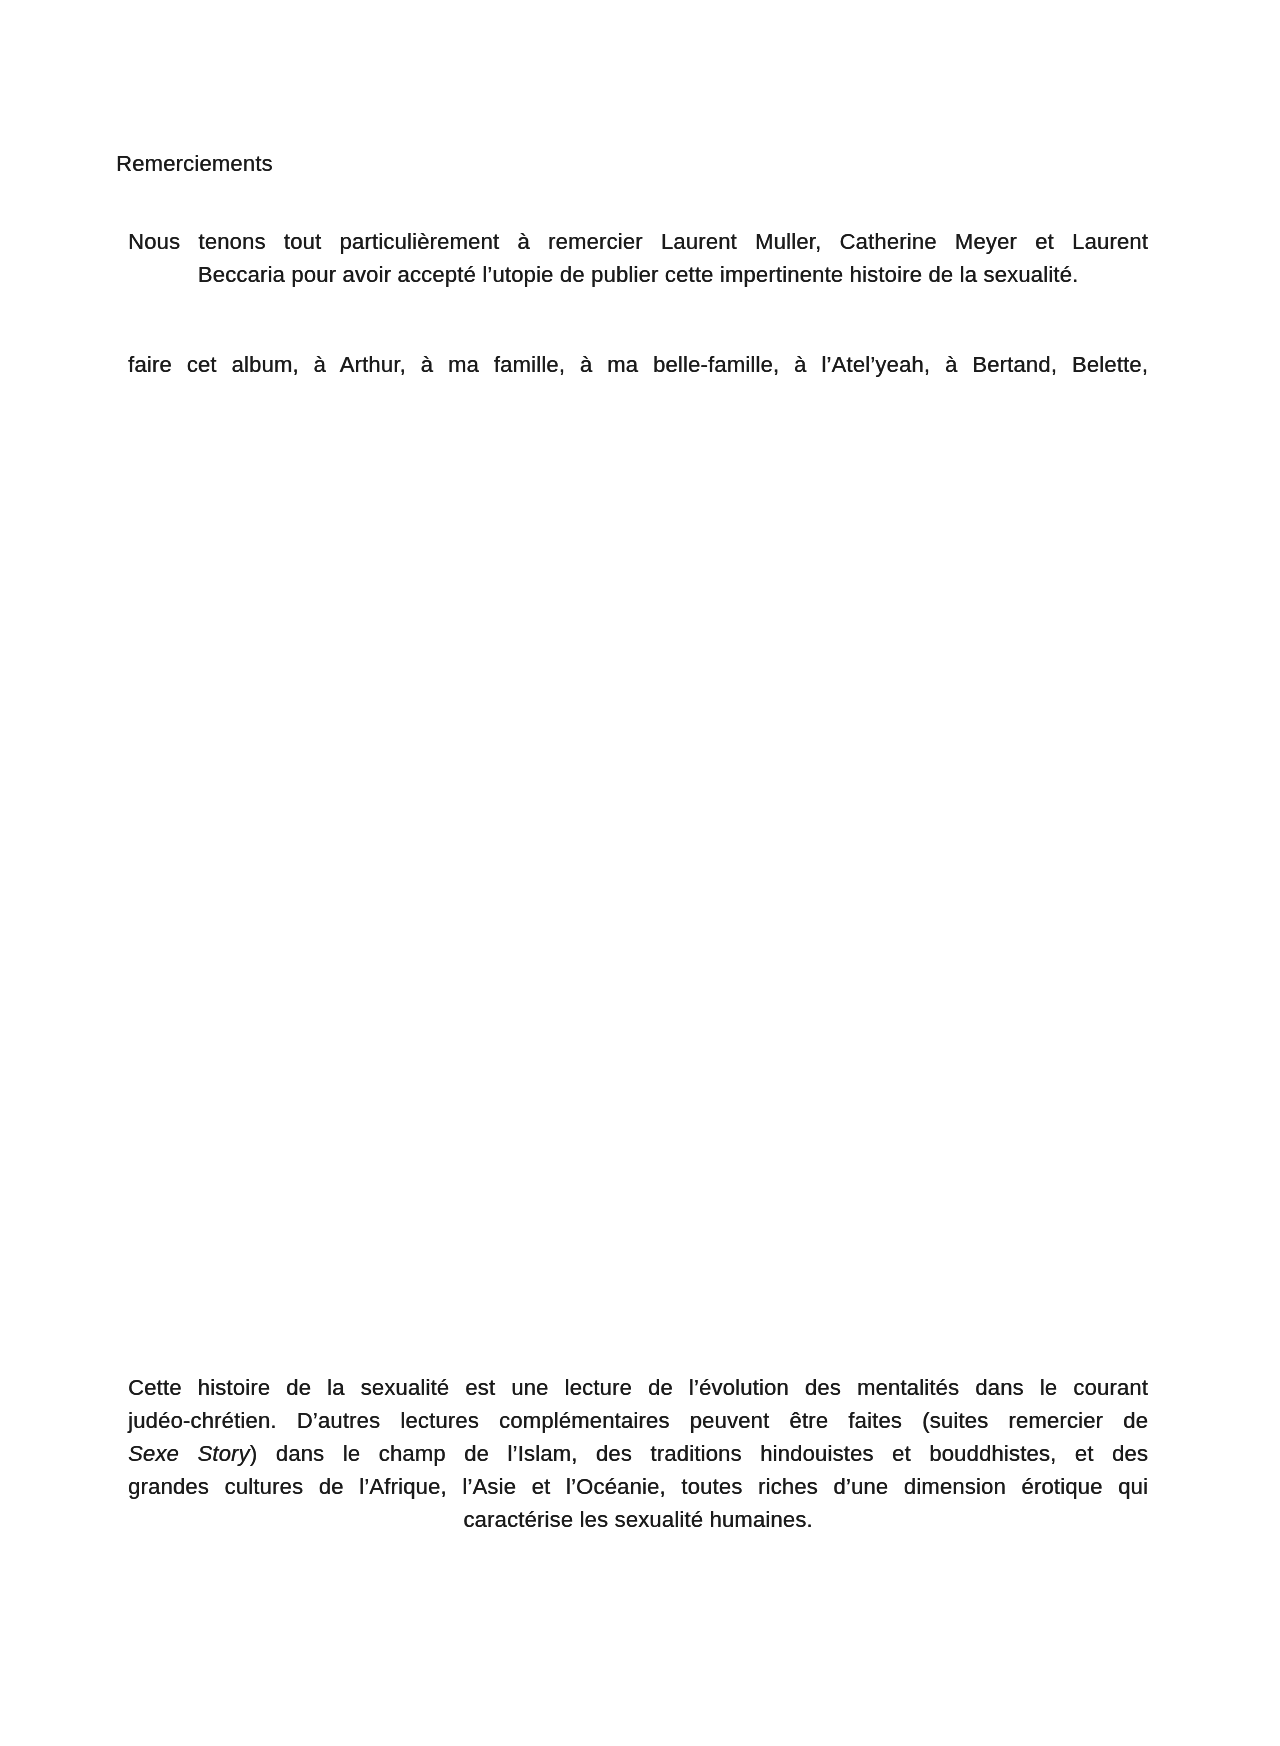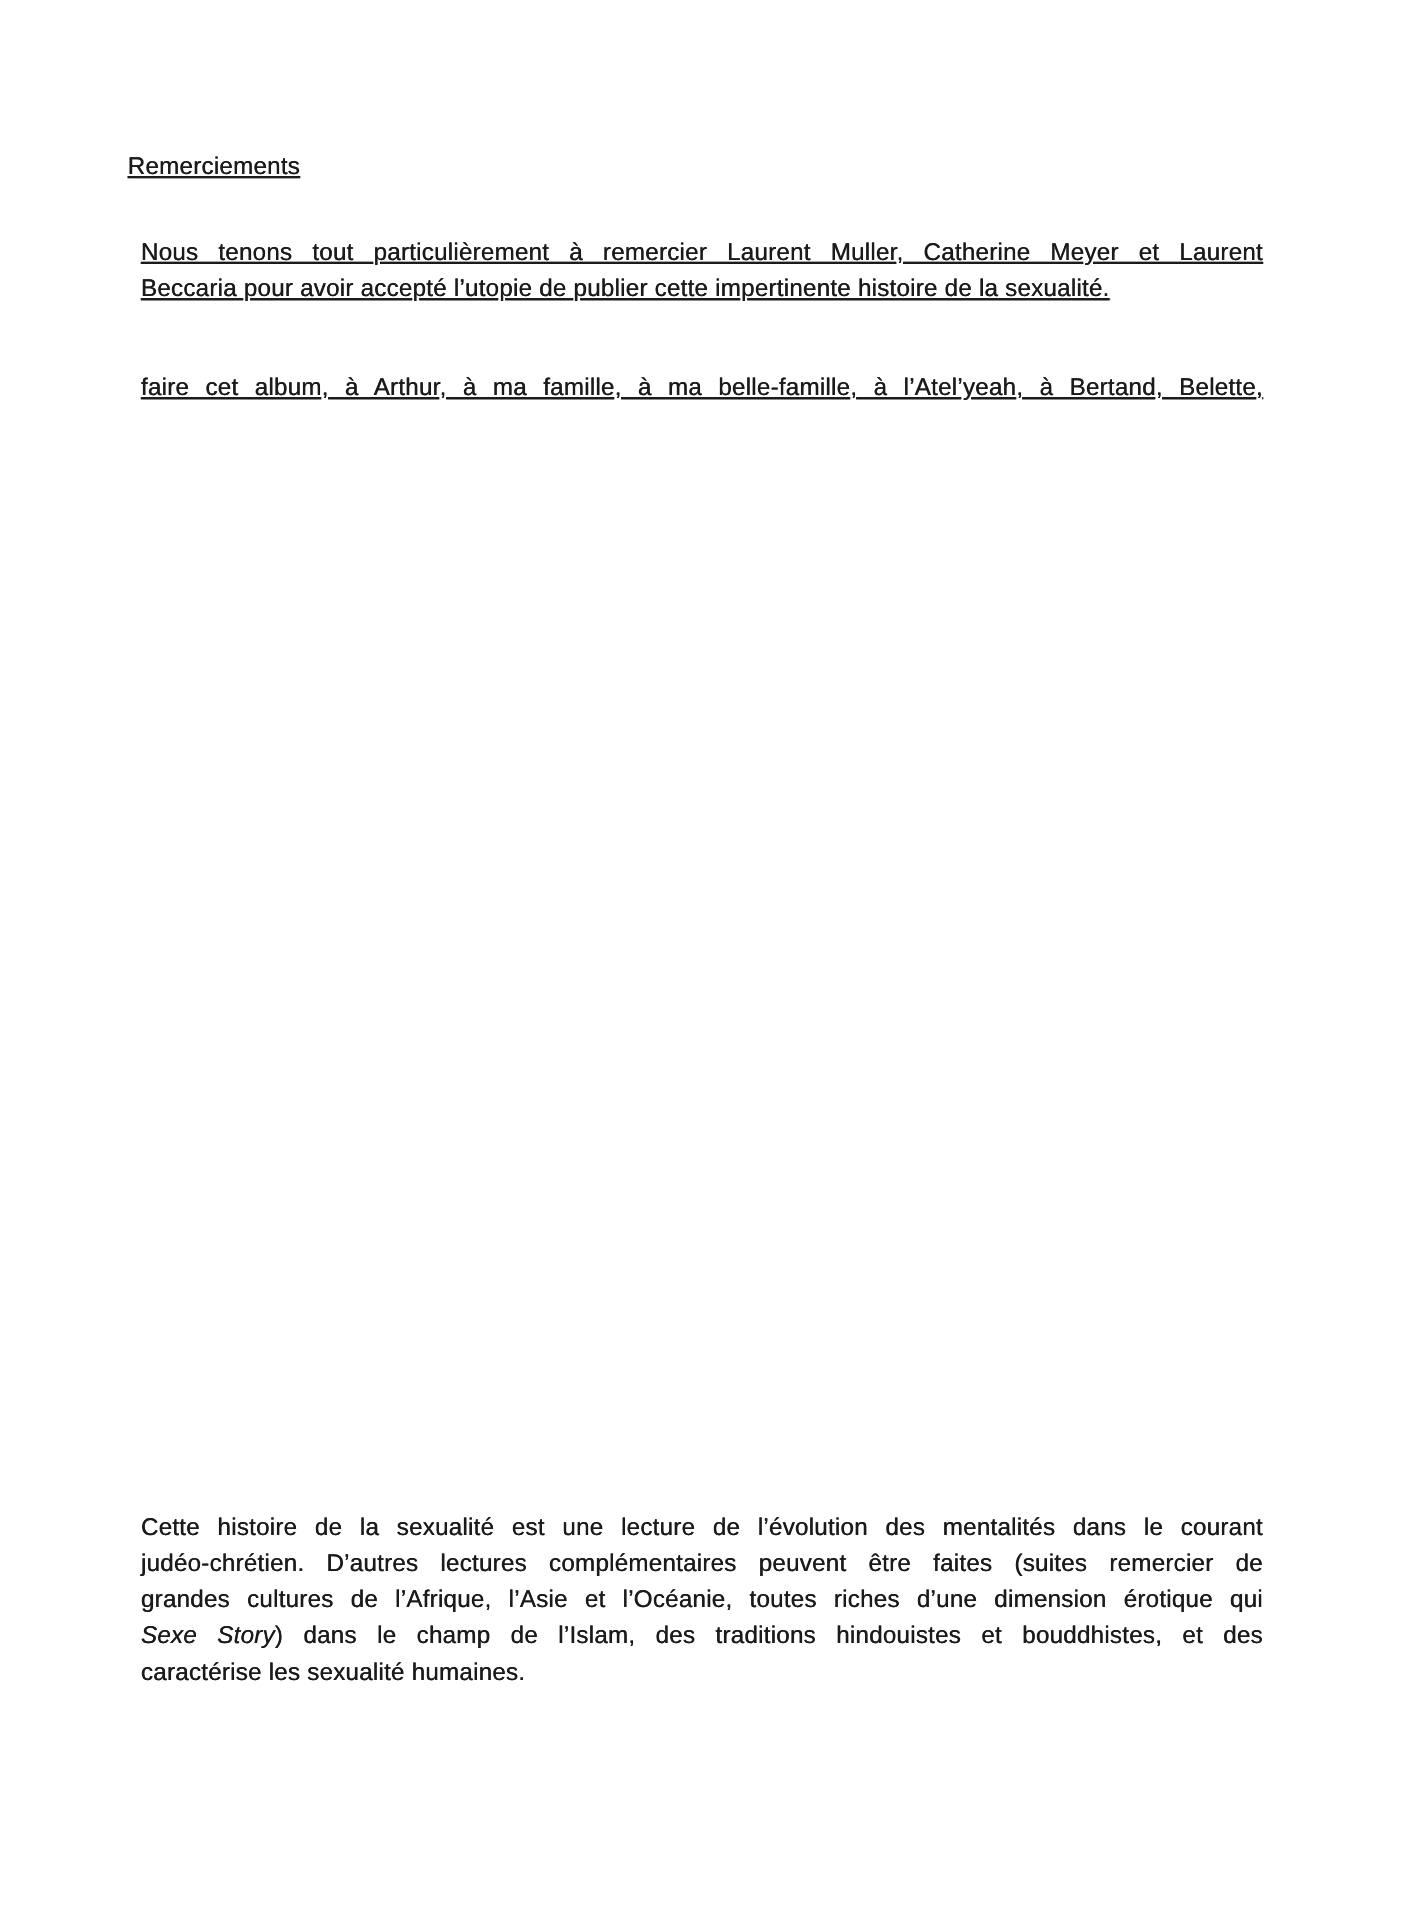"Remerciements" .textblock--top { text-decoration: underline -> none; top: 134px -> 147px }
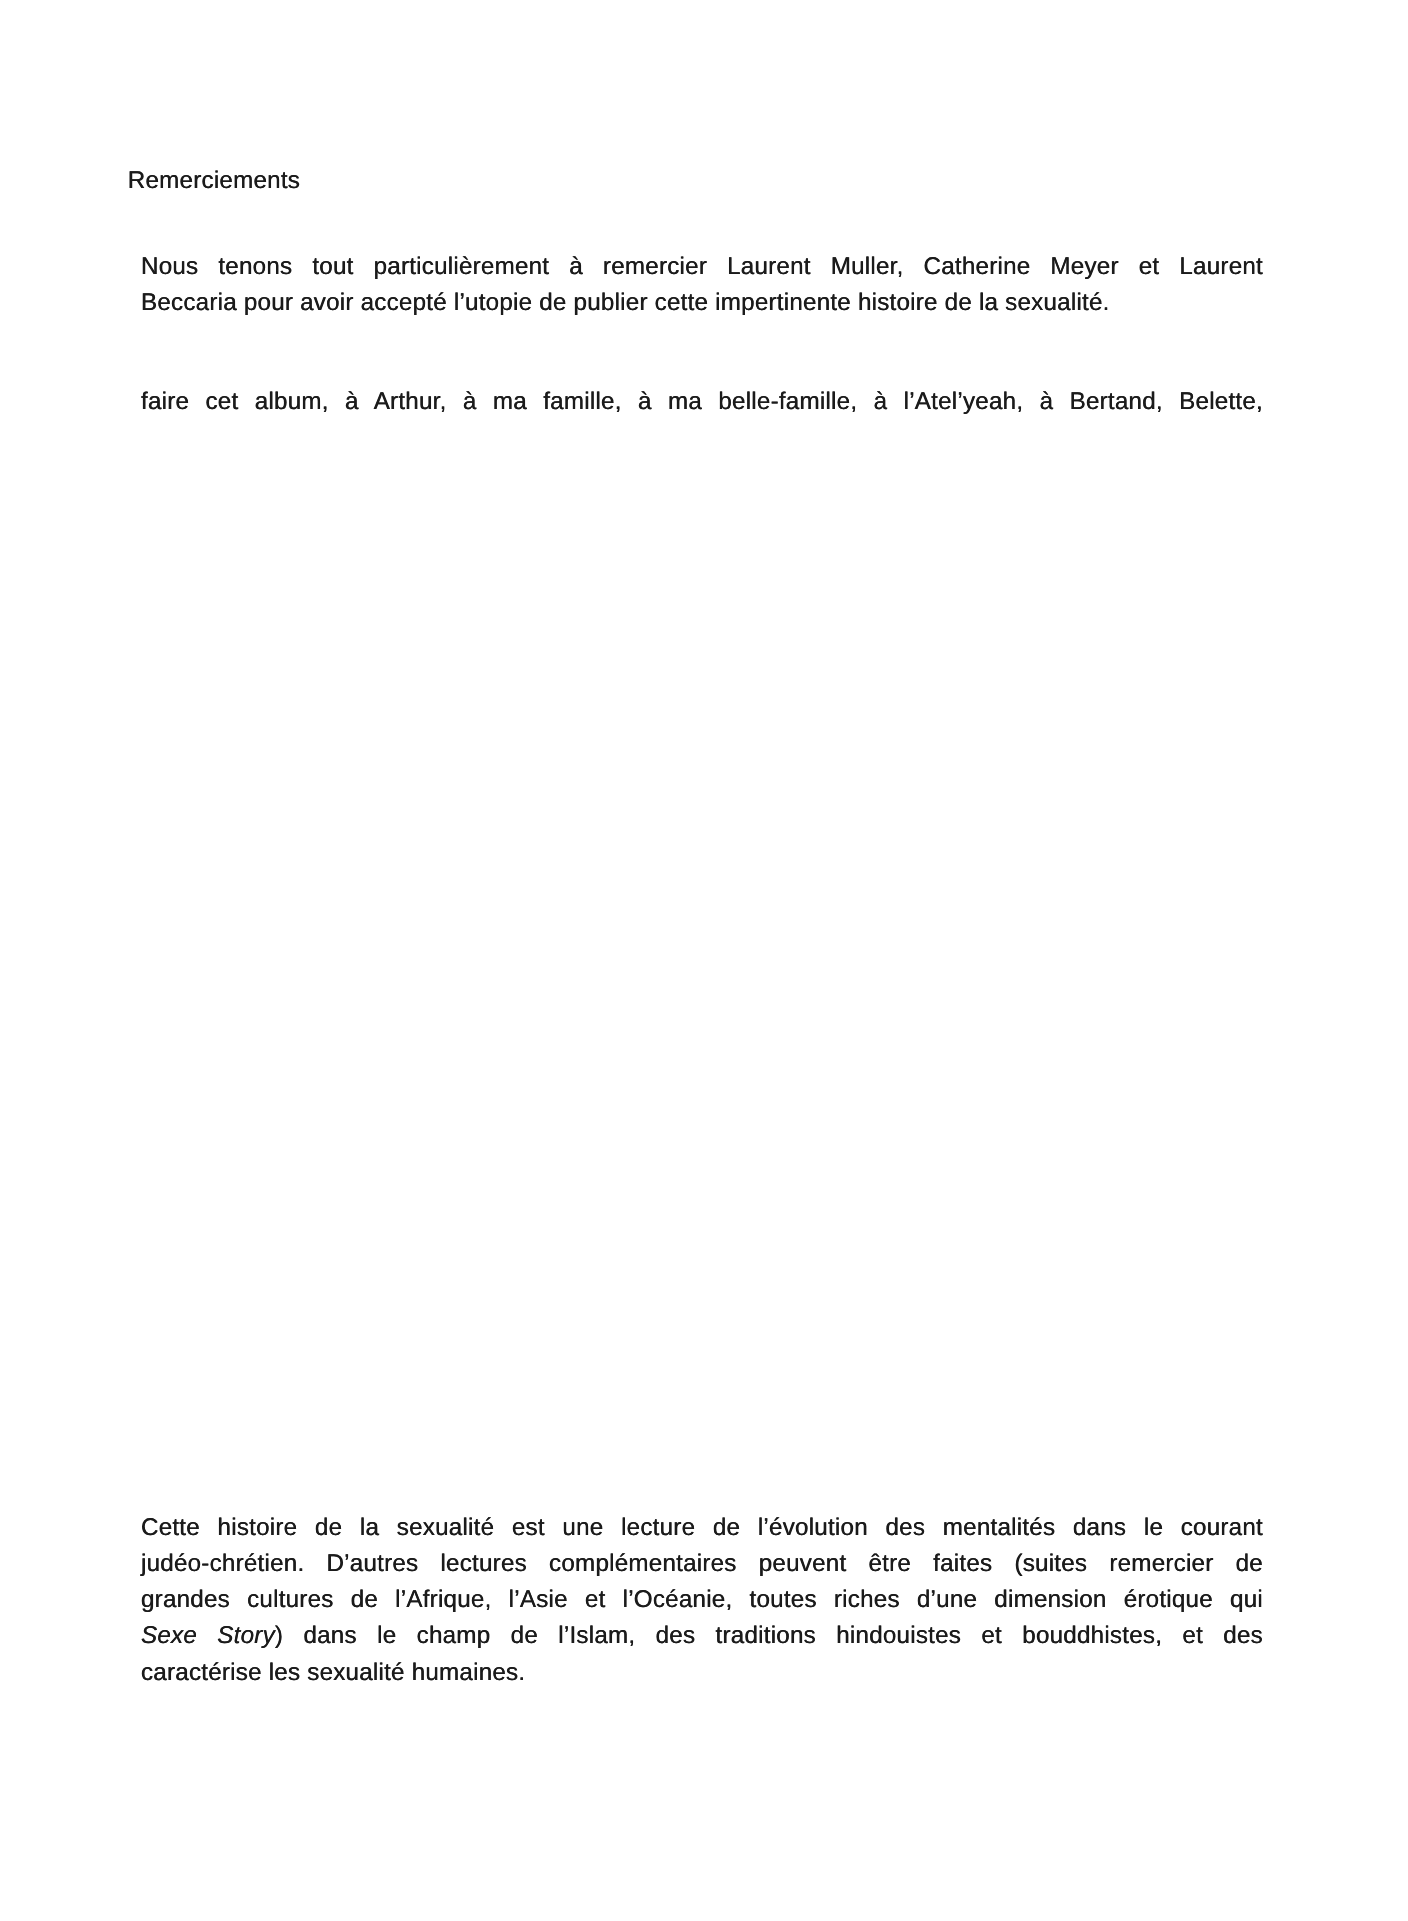"Beccaria pour avoir accepté l’utopie" .line.last { text-align: left -> center }
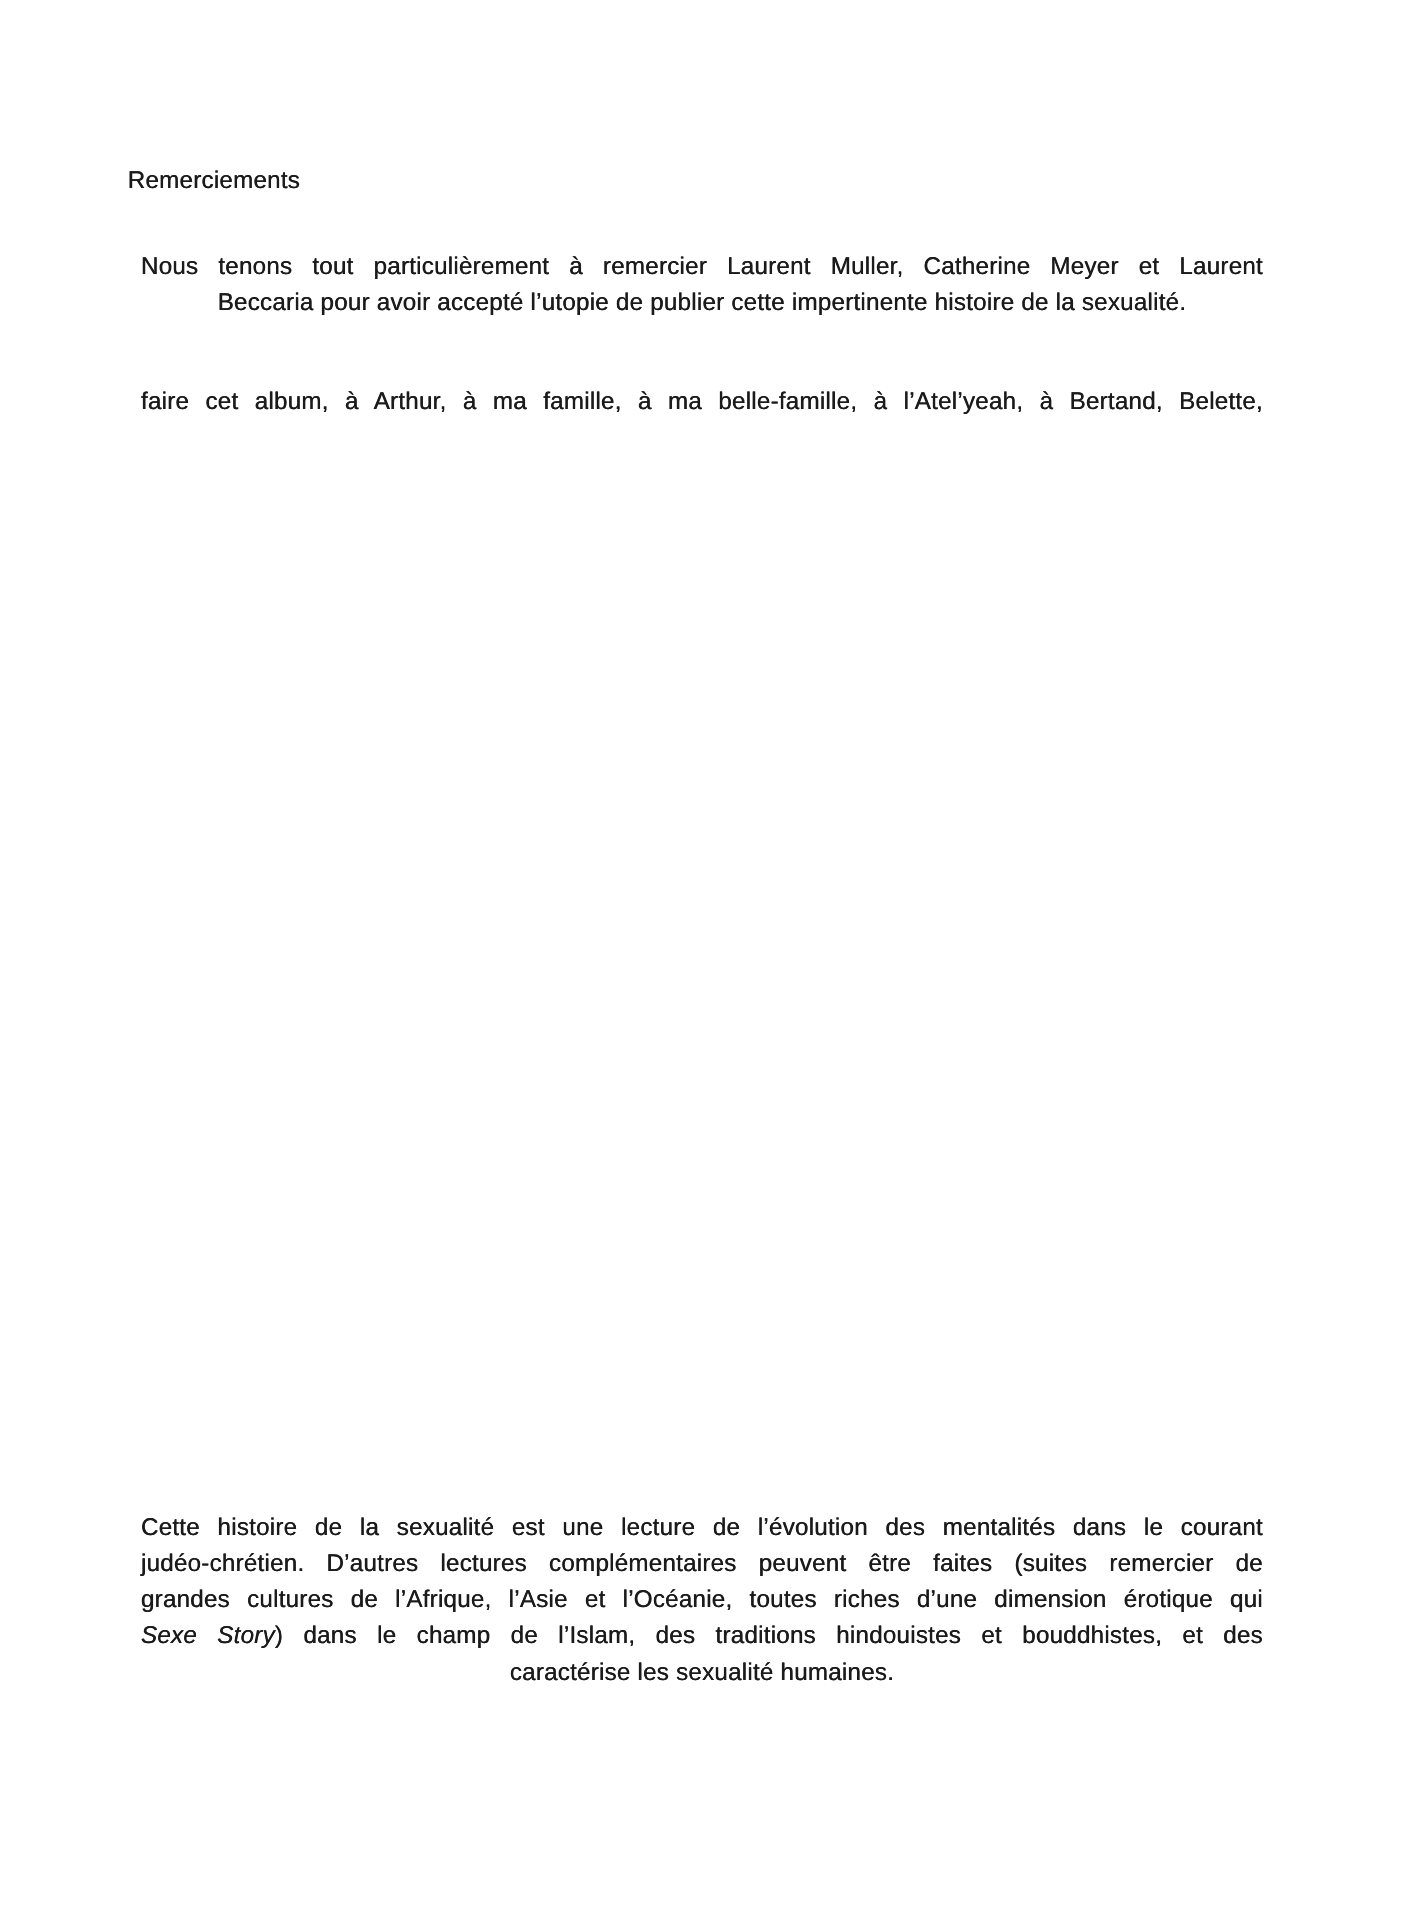"grandes cultures de l’Afrique, l’Asie" span.line { order: before "Sexe Story) dans le champ" -> after "Sexe Story) dans le champ" }
